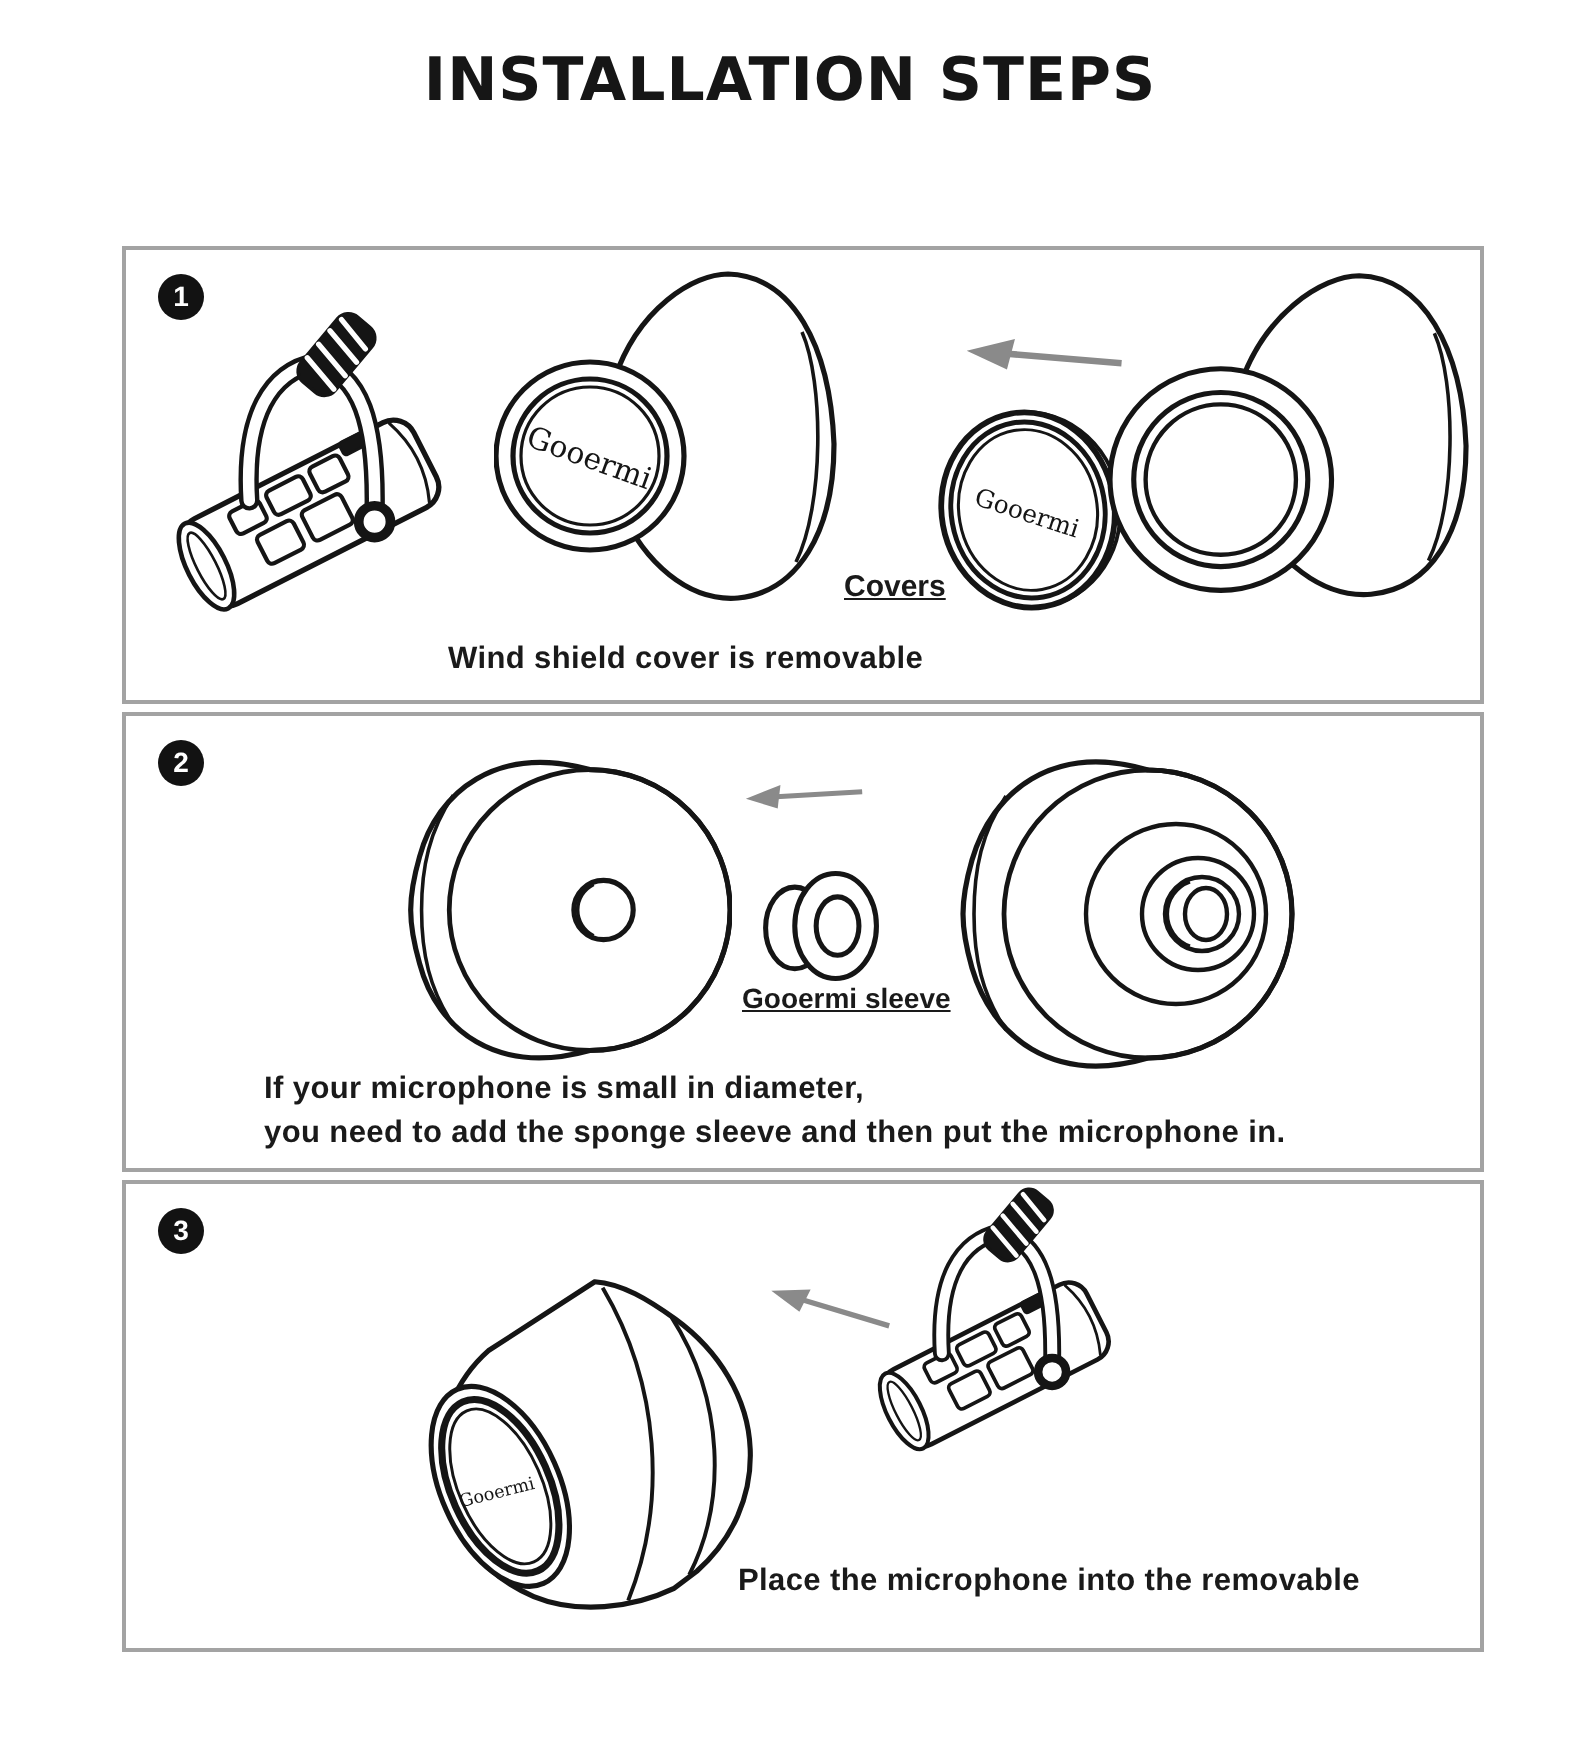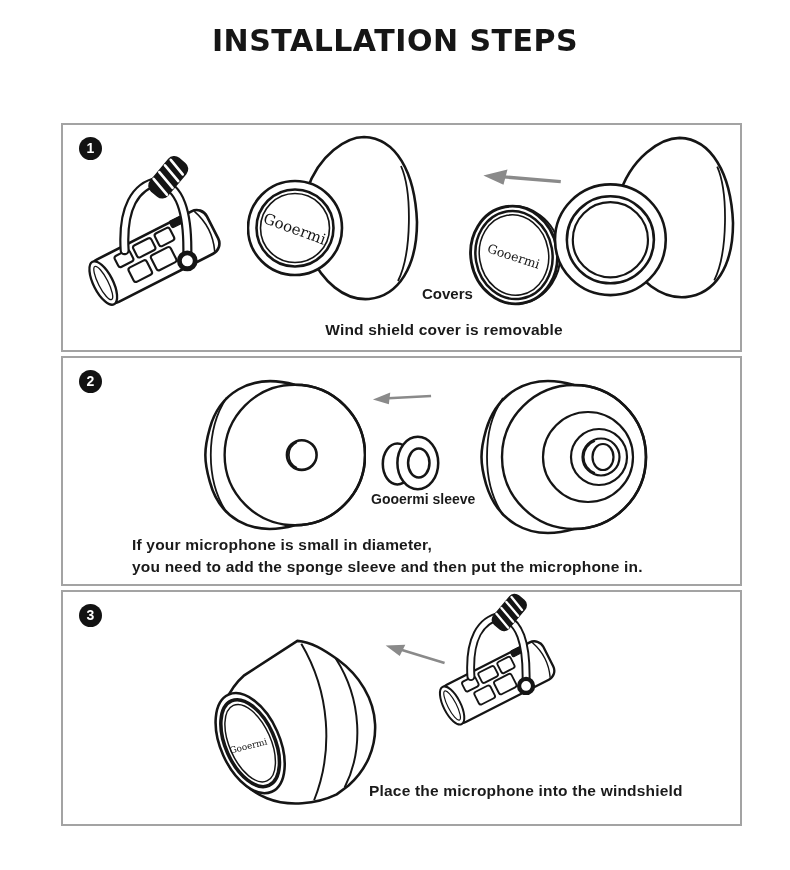"Covers" .mini-label { text-decoration: none -> underline }
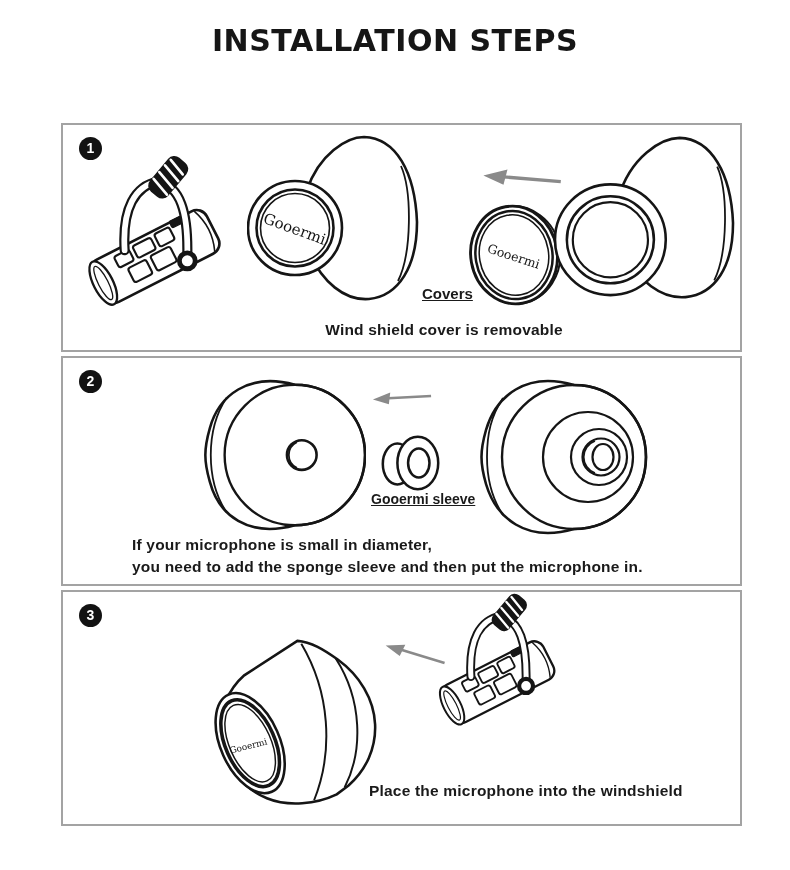"Wind shield cover is removable" .caption.centered { text-align: center -> none }
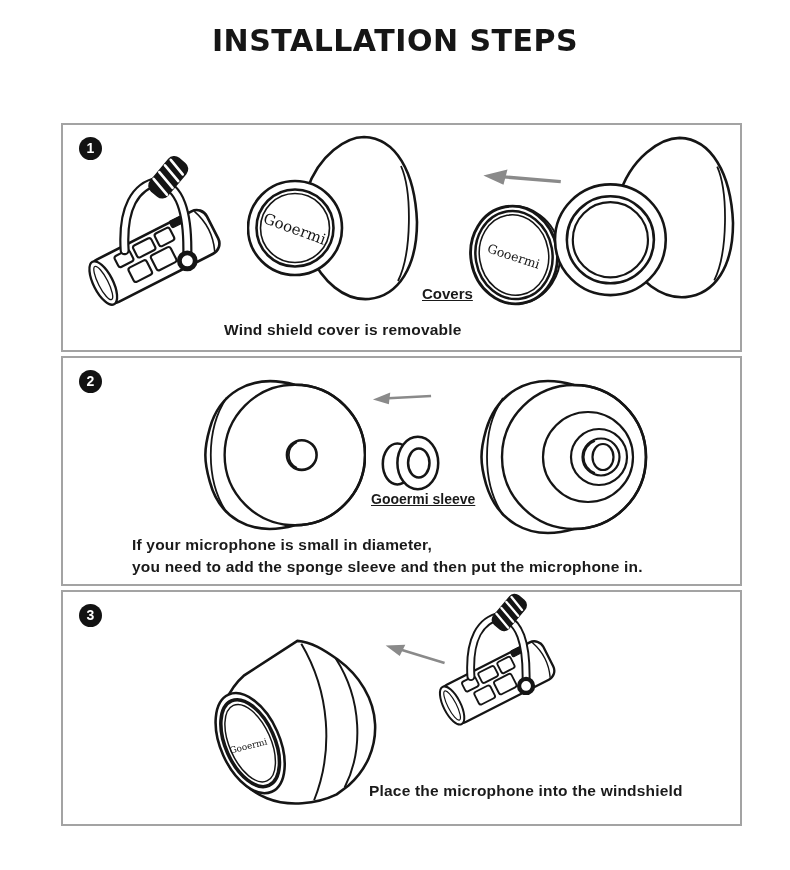"Place the microphone into the" div.caption { text: windshield -> removable }
